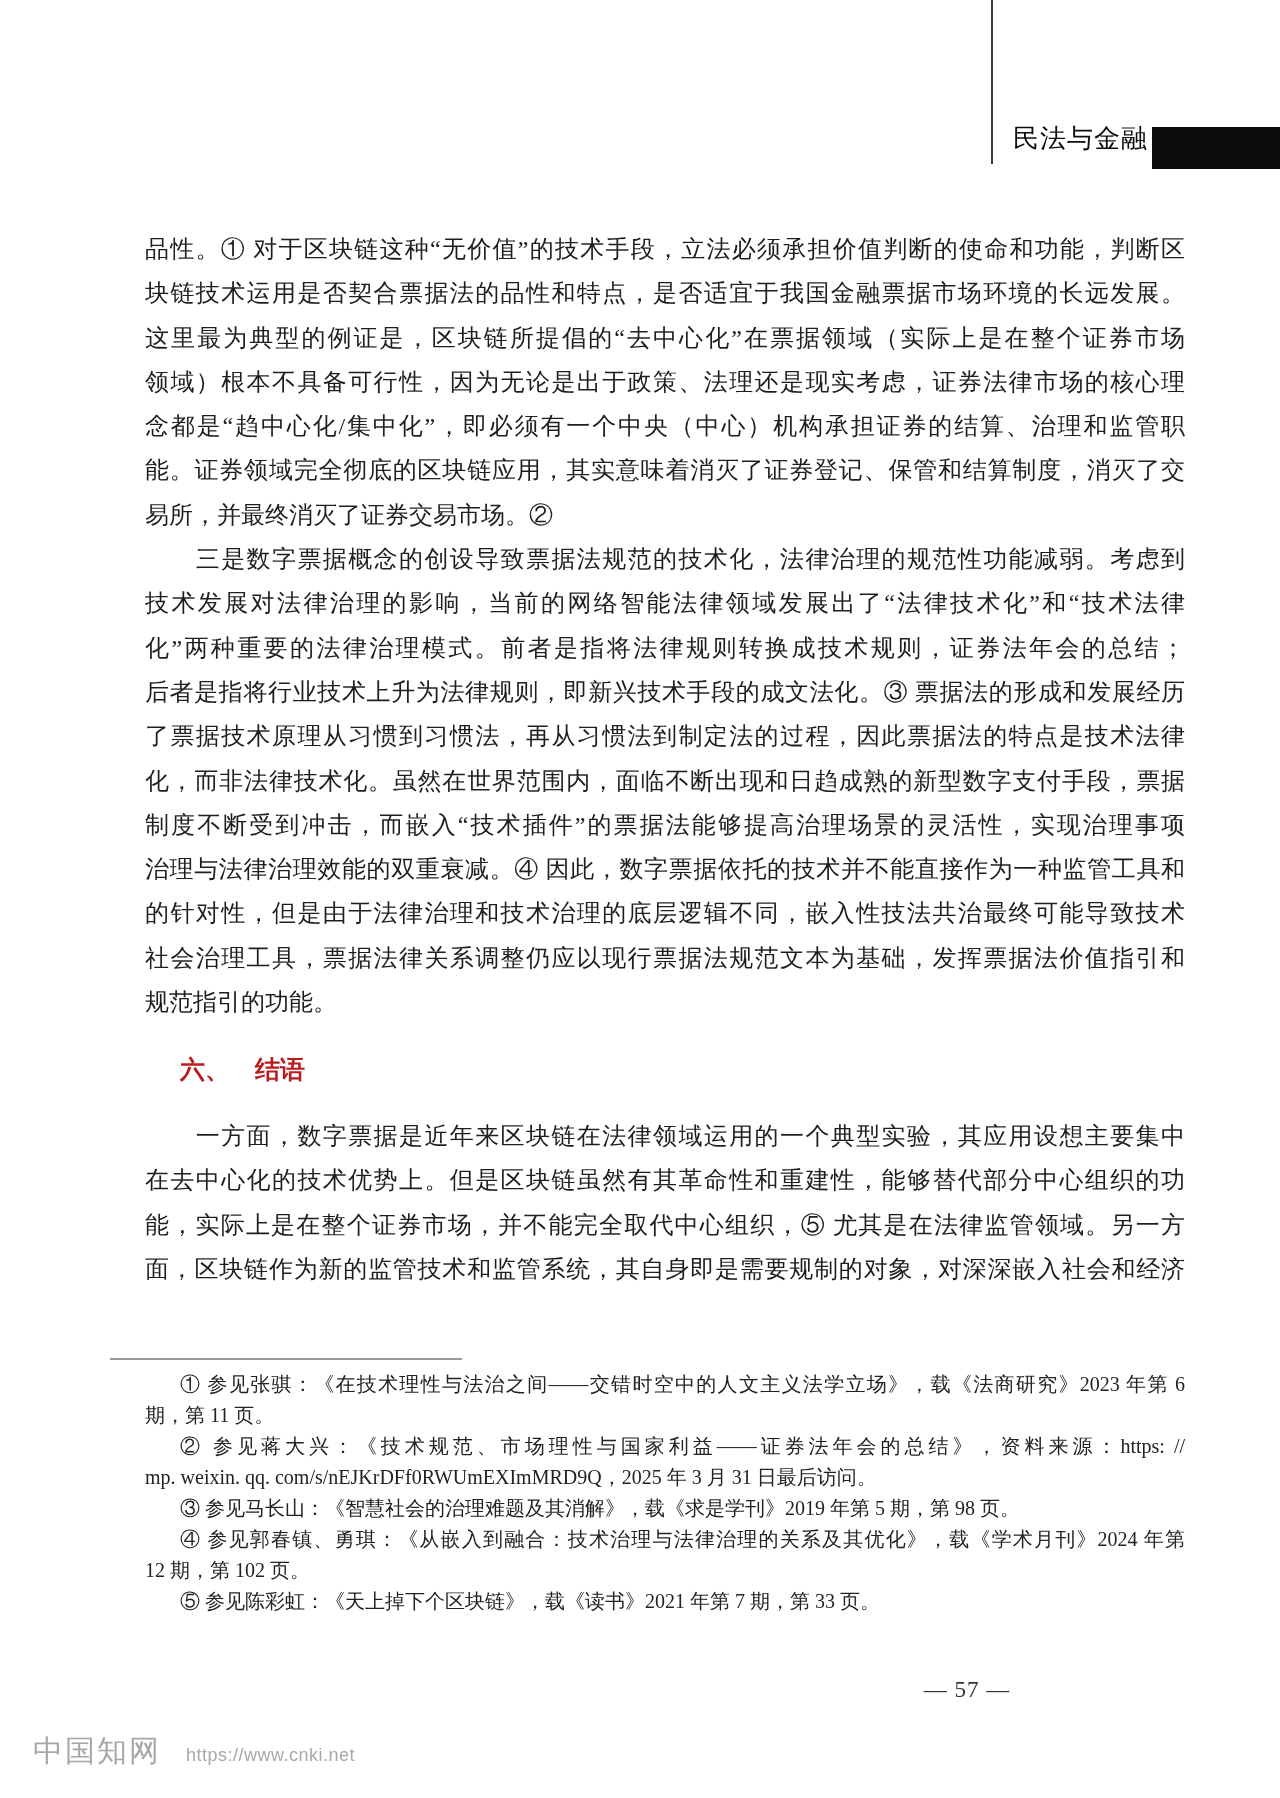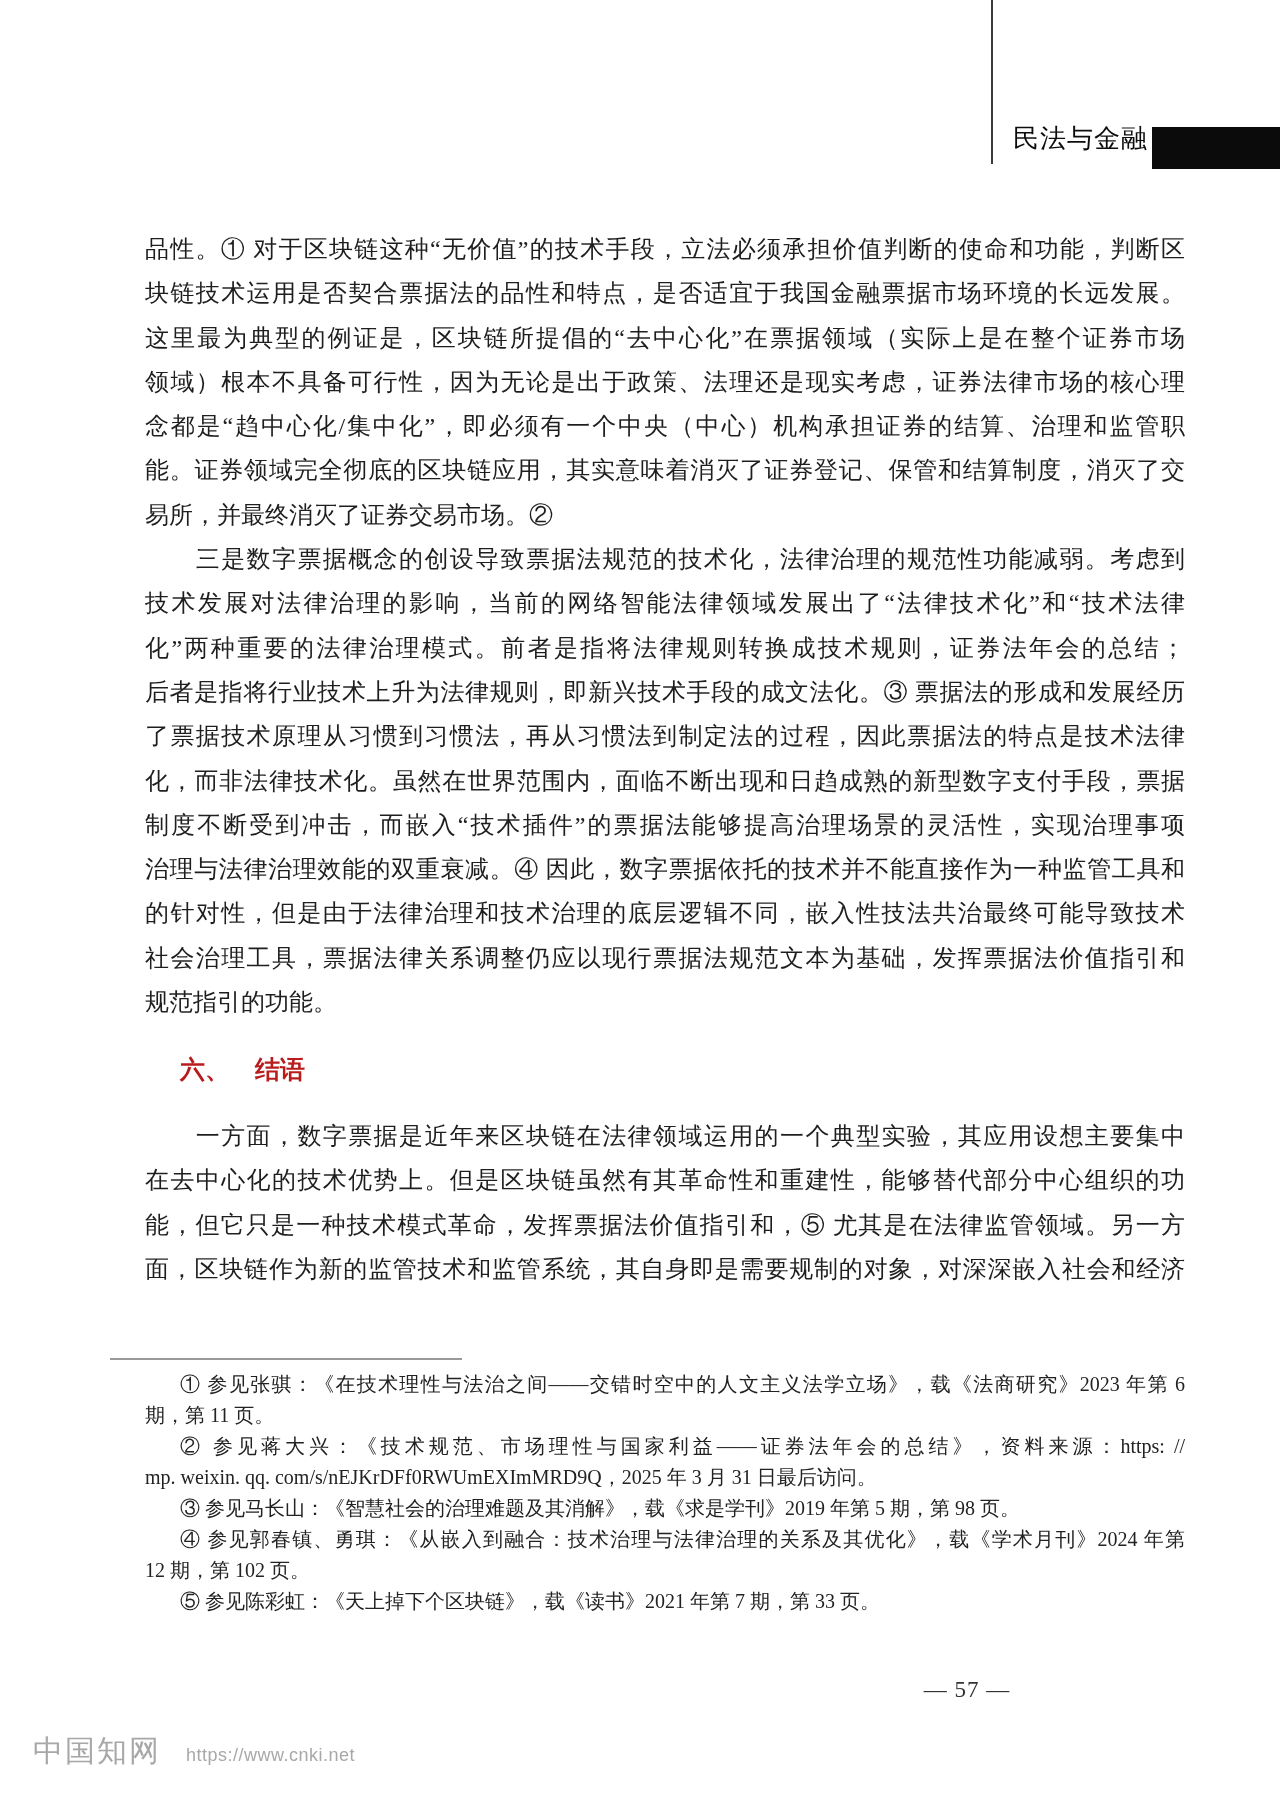"能，但它只是一种技术模式革命，发挥票据法价值指引和，⑤" div.tline { text: 但它只是一种技术模式革命，发挥票据法价值指引和 -> 实际上是在整个证券市场，并不能完全取代中心组织 }
